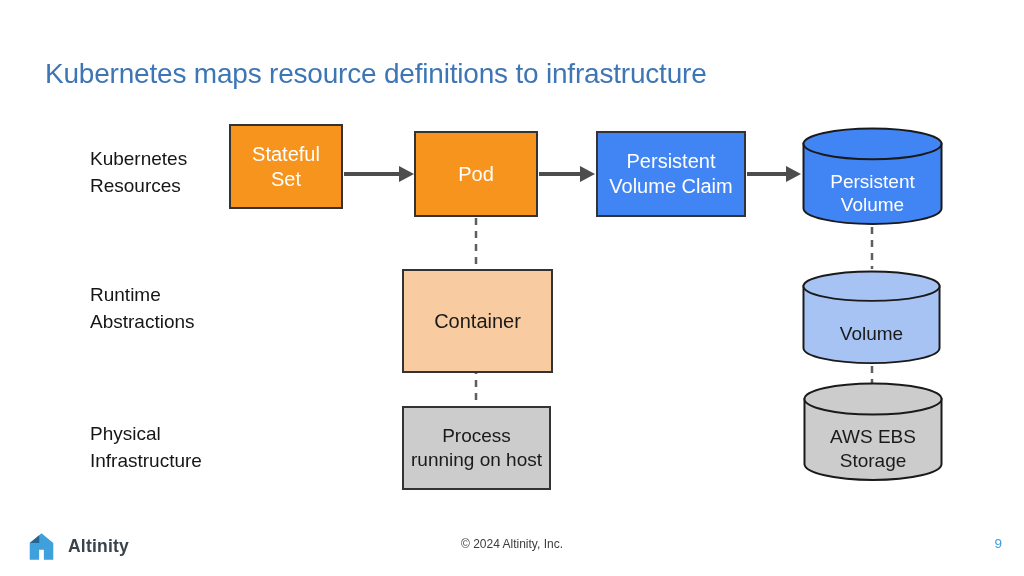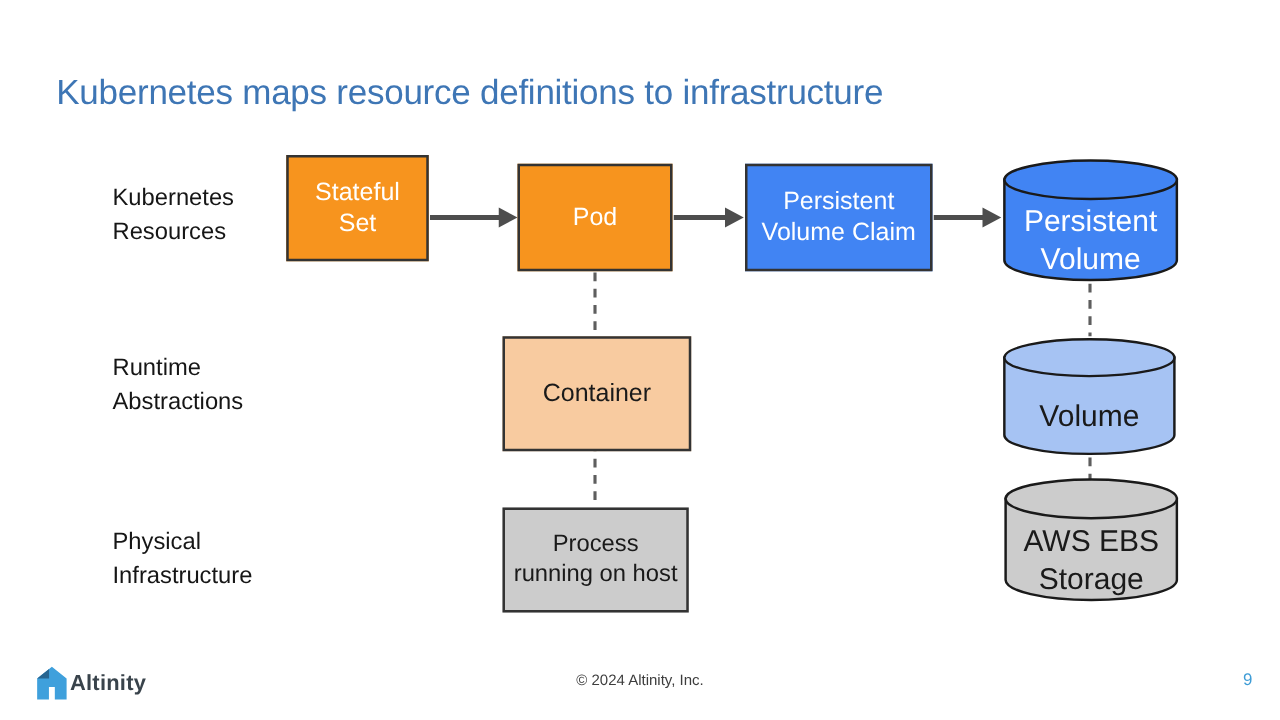"Persistent Volume" .cyl-label { font-size: 24px -> 19px }
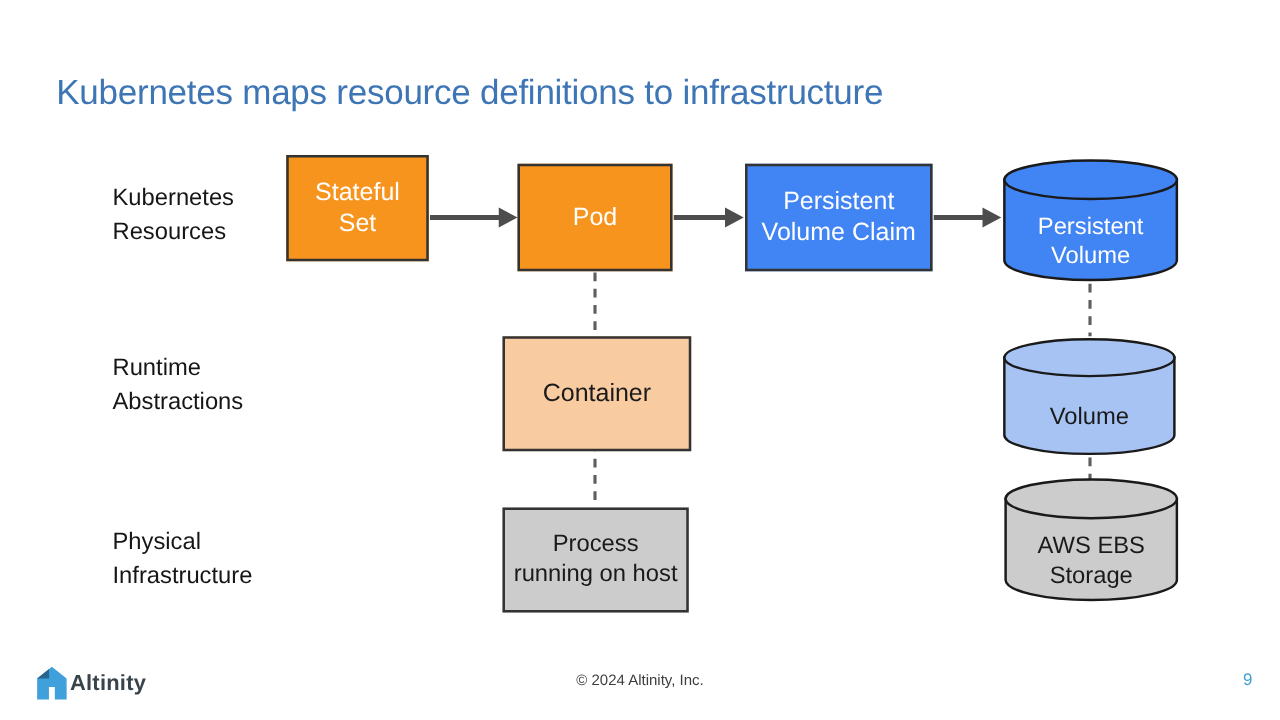"Container" .box-container { height: 92px -> 104px }
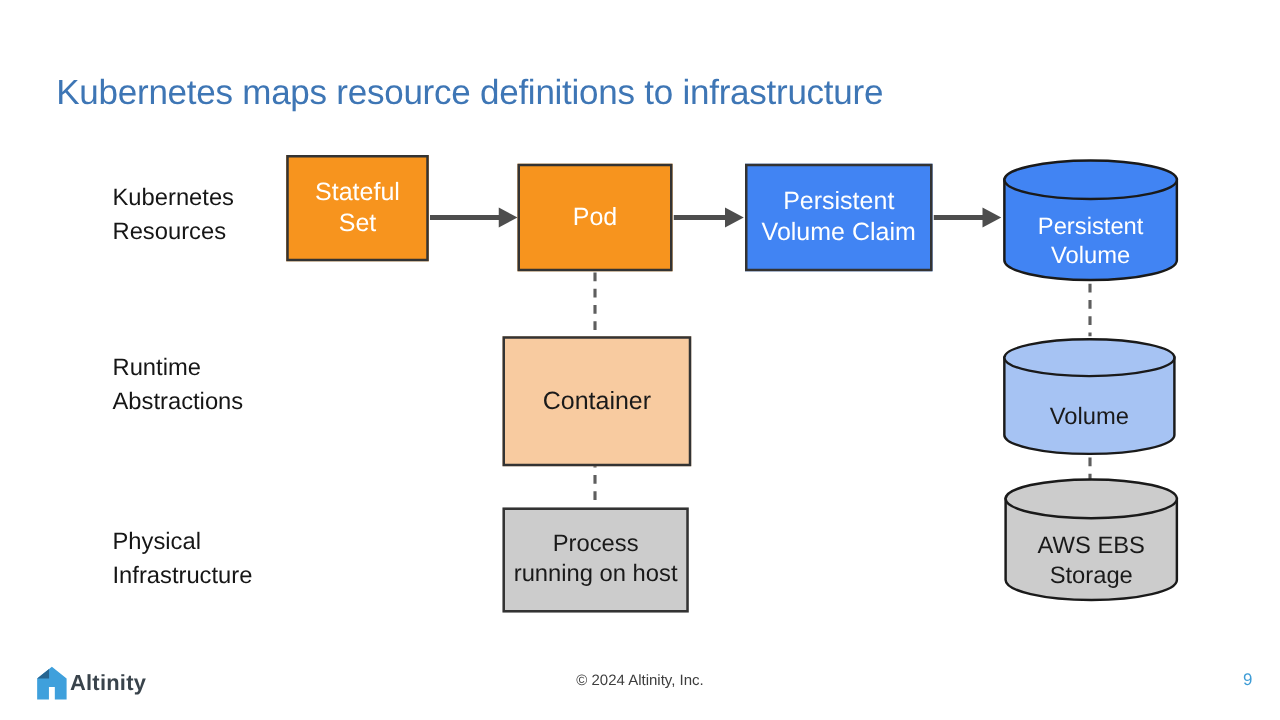"Altinity" .footer-logo { gap: 0 -> 12px }
